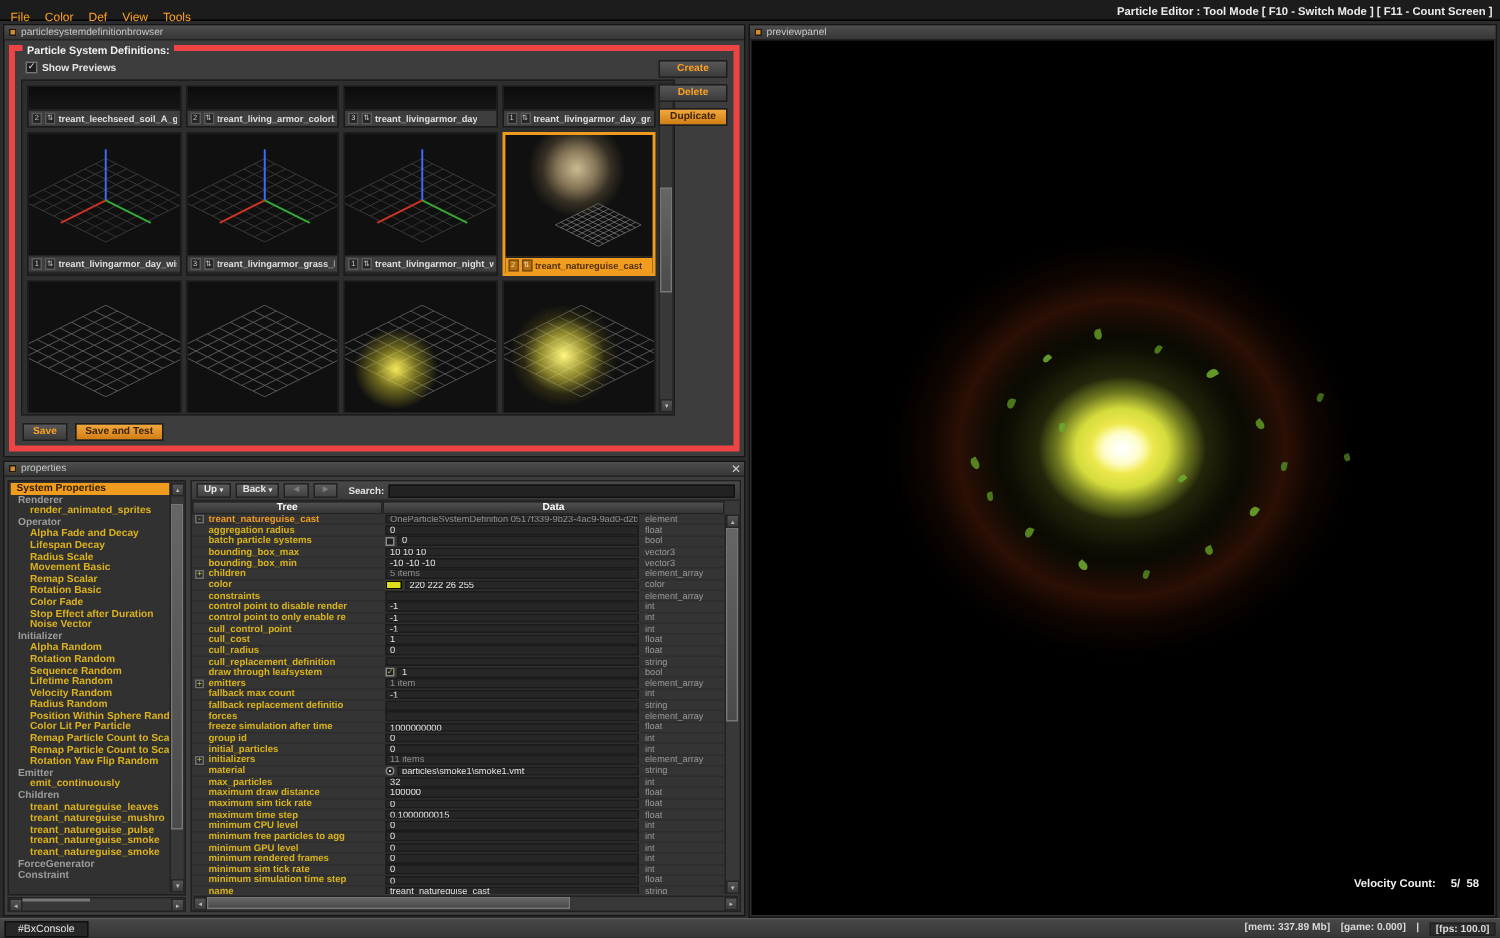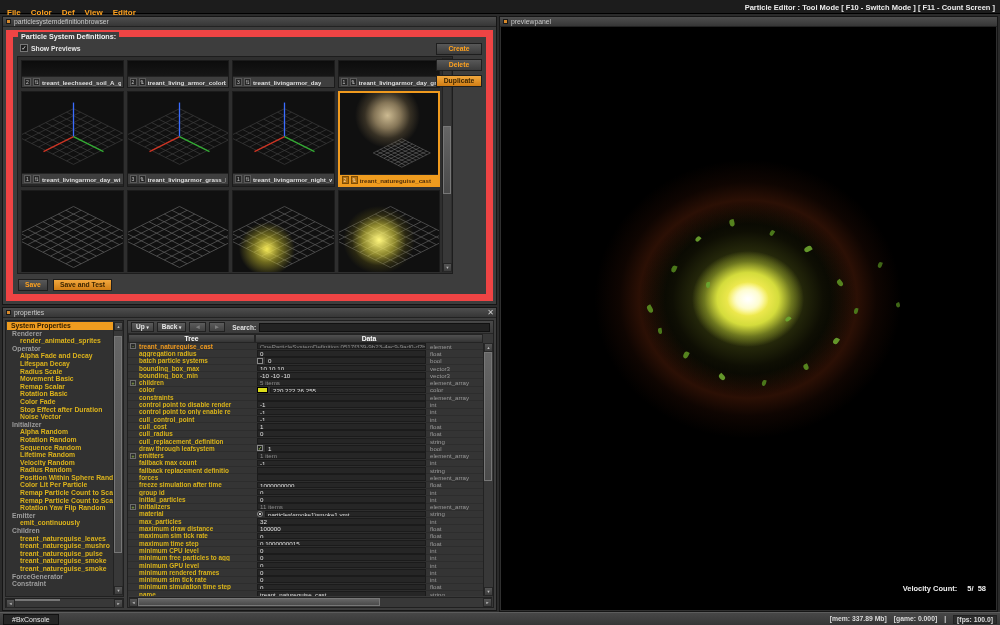"File" .menu-item { font-weight: bold -> normal }
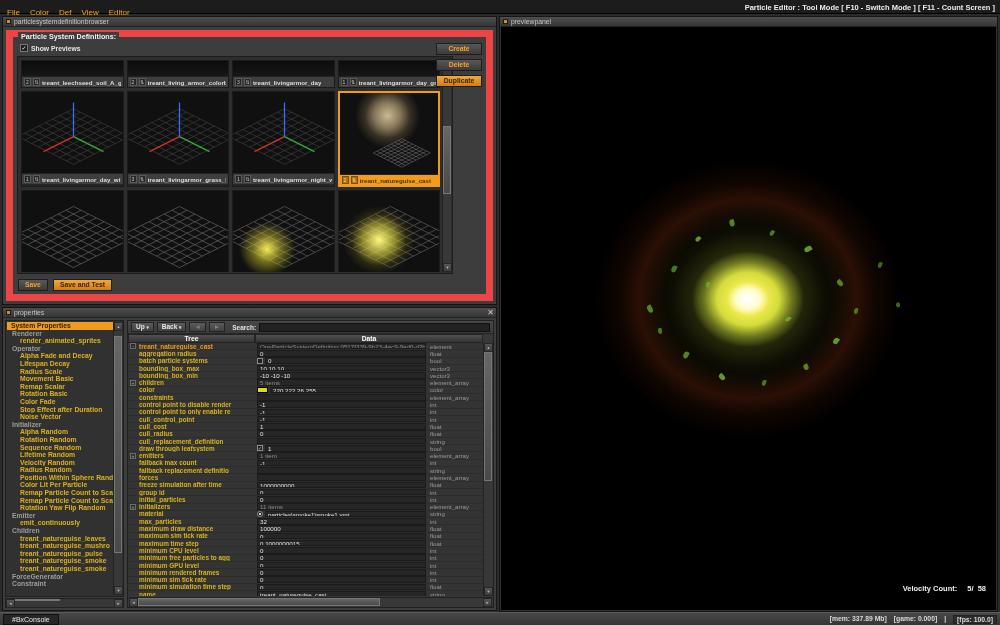"Editor" span.menu-item { text: Editor -> Tools }
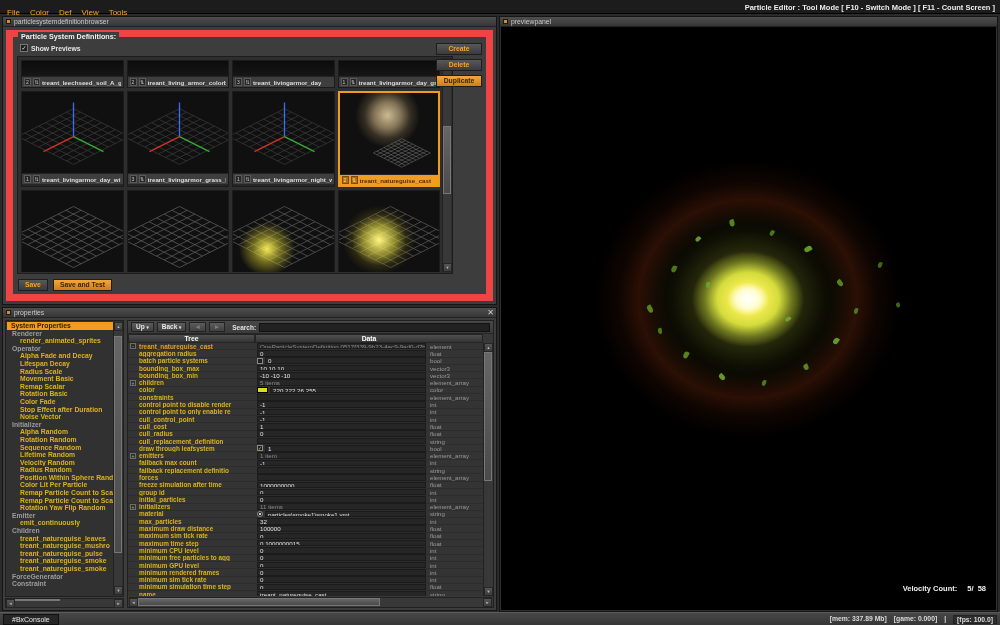"Particle System Definitions:" .groupbox { border: 7px solid #ef4444 -> 4px solid #ef4444 }
